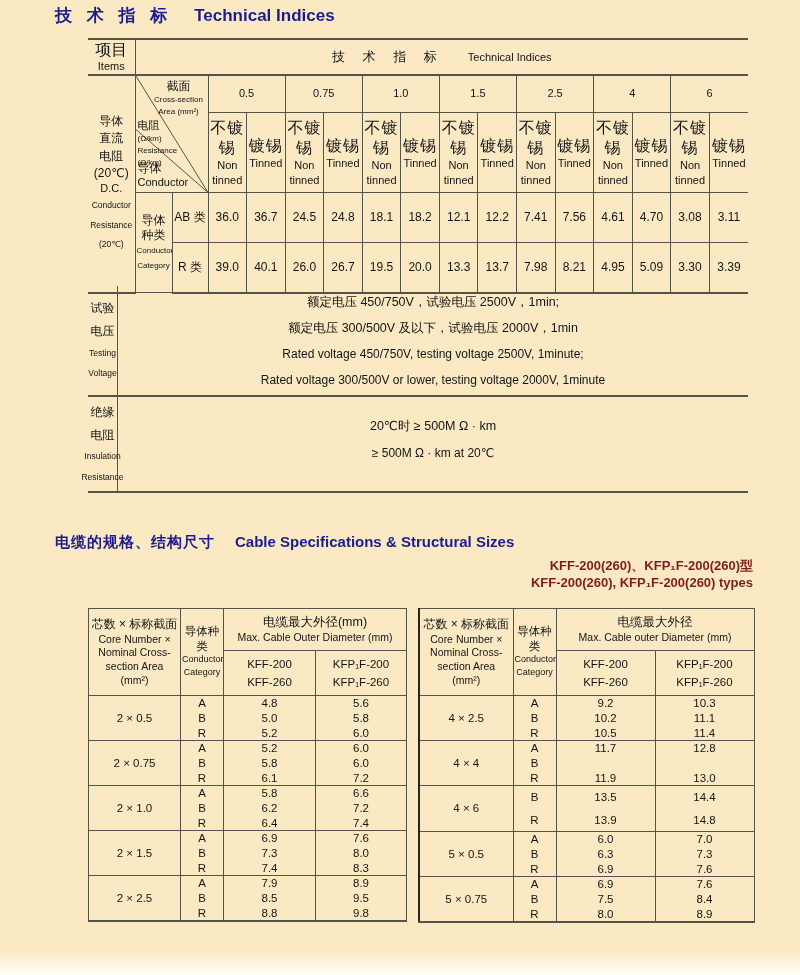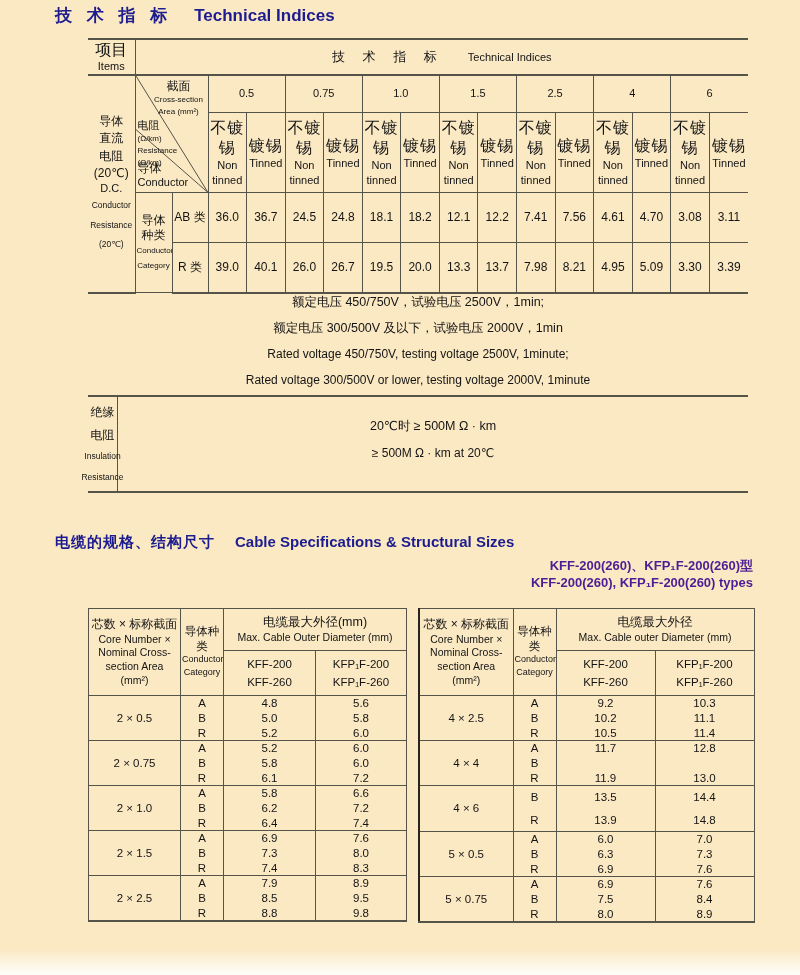"试验" div.hlbl { html: none -> <div> <div>试验</div> <div>电压</div> <div>Testing</div> <div>Voltage</div> </div> }
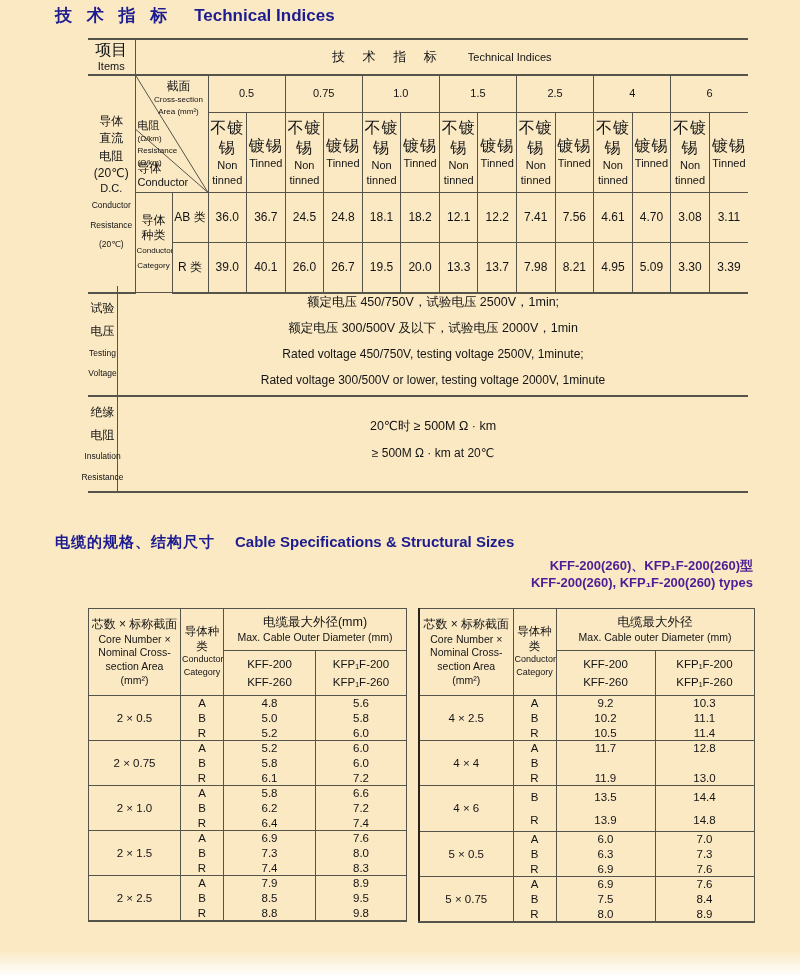"KFF-200(260)、KFP₁F-200(260)型" #subtitle { color: #4c1d95 -> #7f1d1d }
